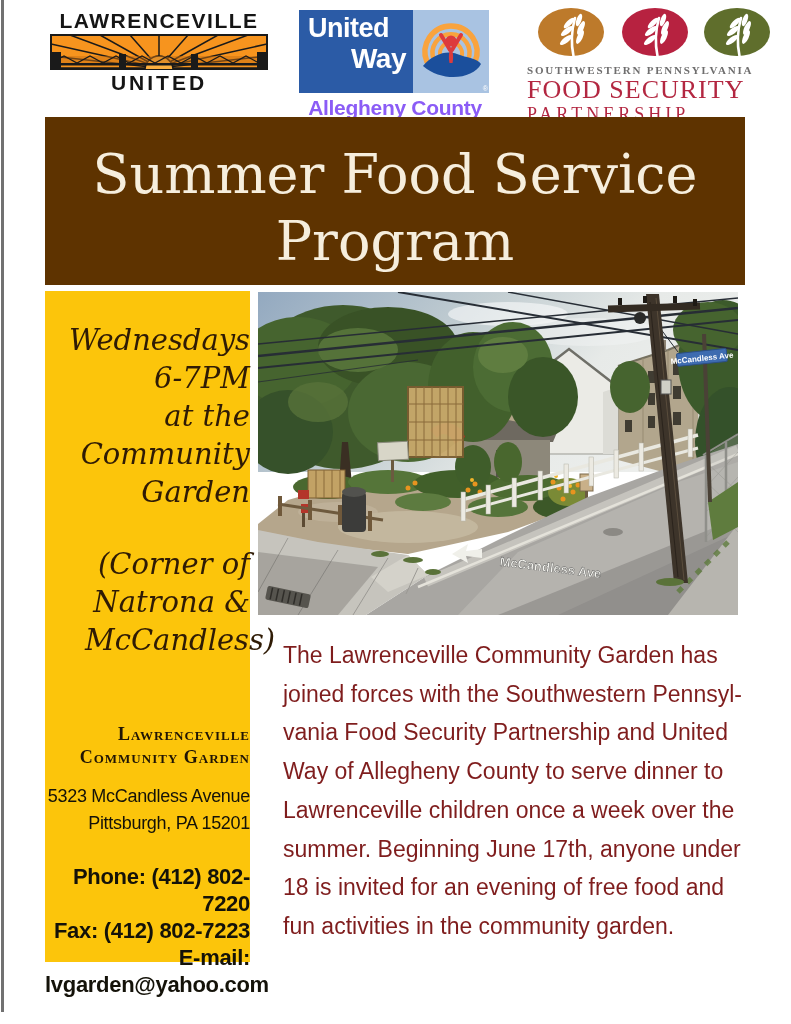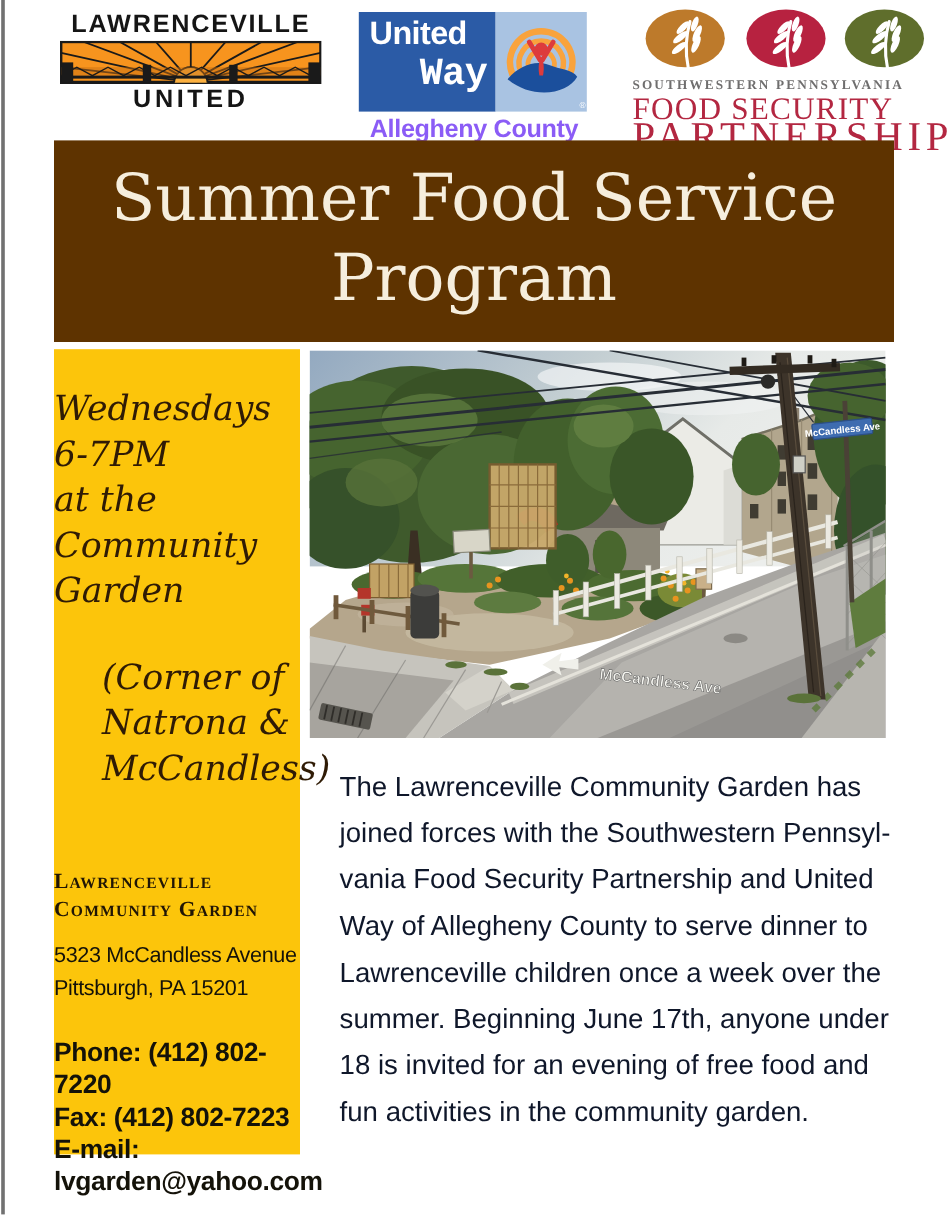"Way" .uw-way { font-family: Liberation Mono, monospace -> none; font-size: 32px -> 28px }
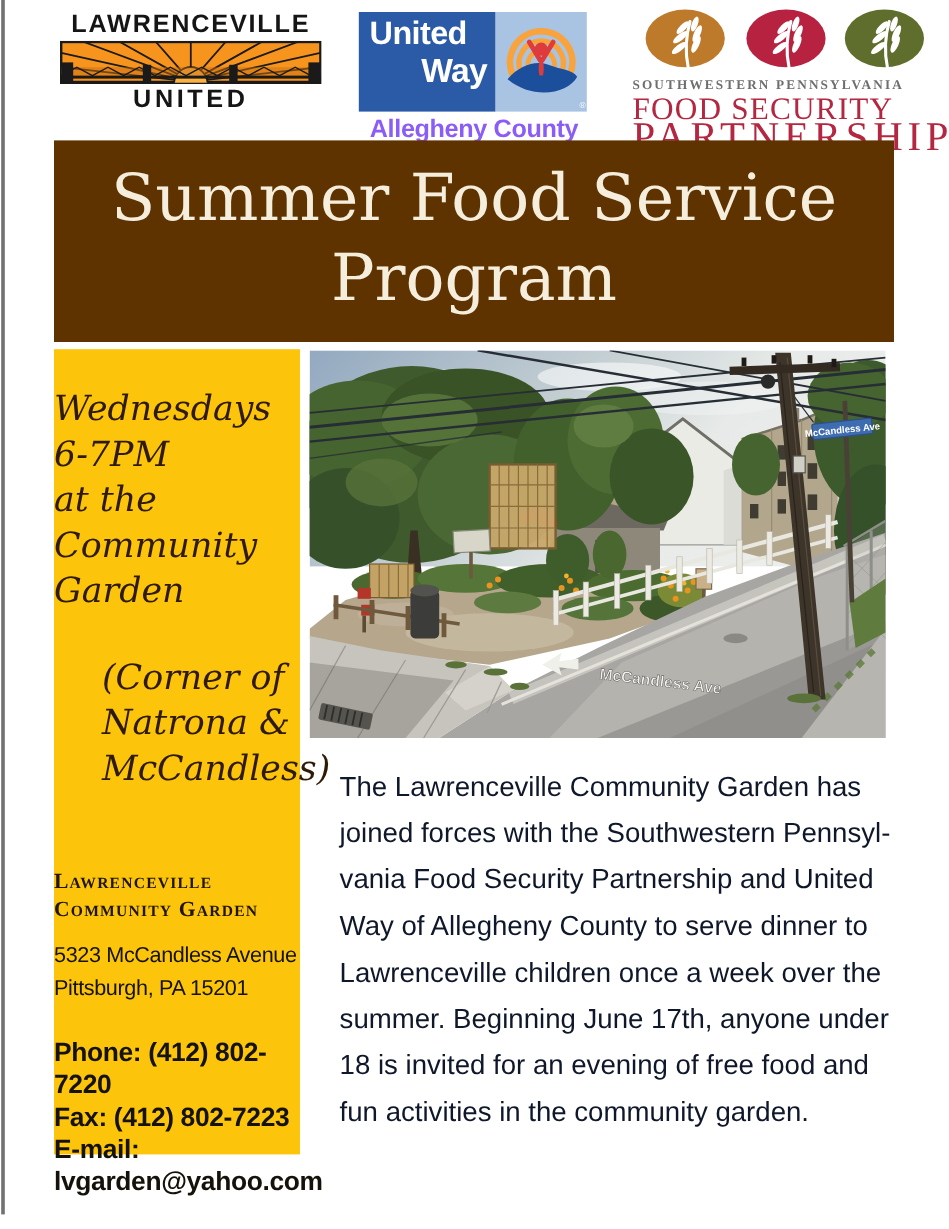"PARTNERSHIP" .fsp-line3 { font-size: 34px -> 18px }
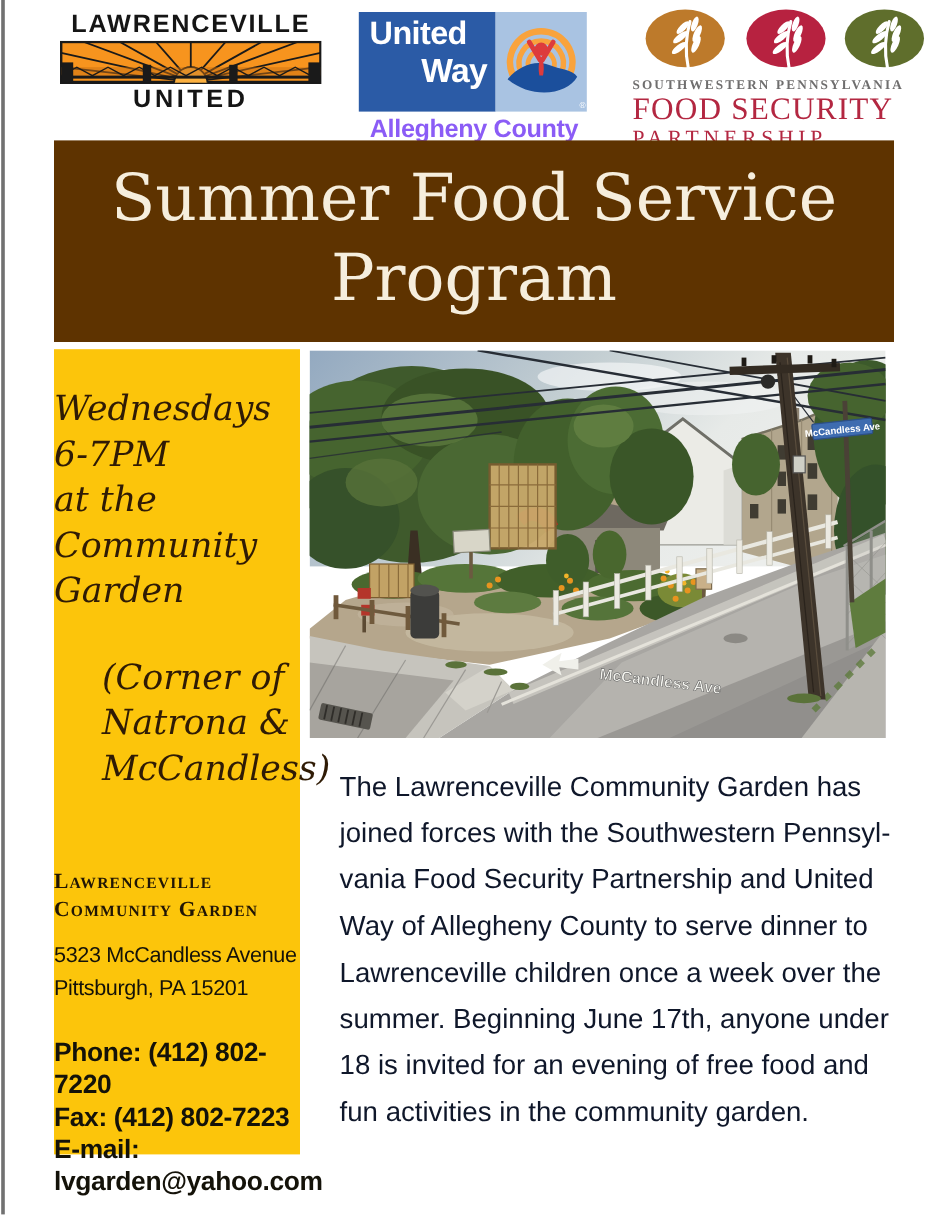"Summer Food Service" .banner-title { padding-top: 14px -> 24px }
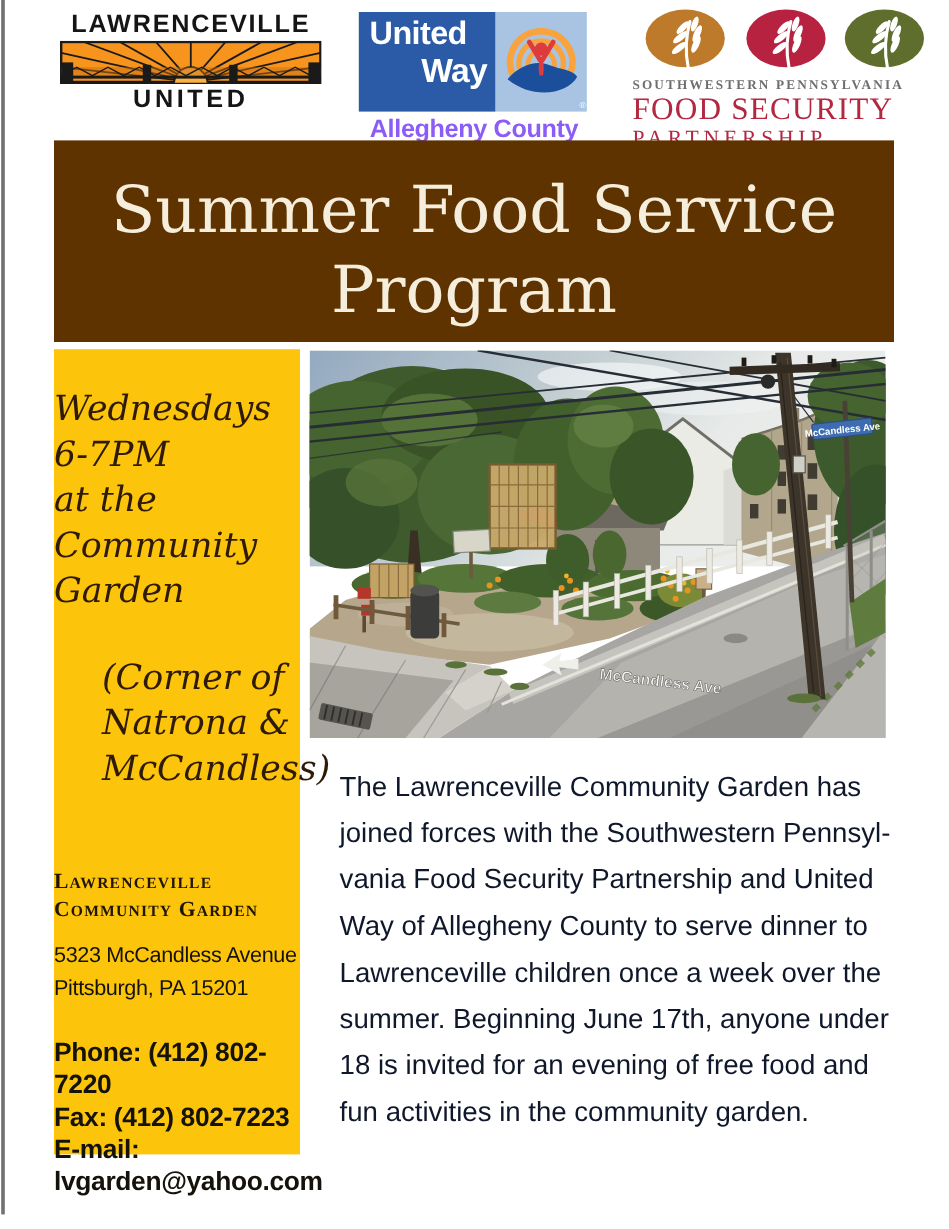"Wednesdays" .sidebar { text-align: left -> right }
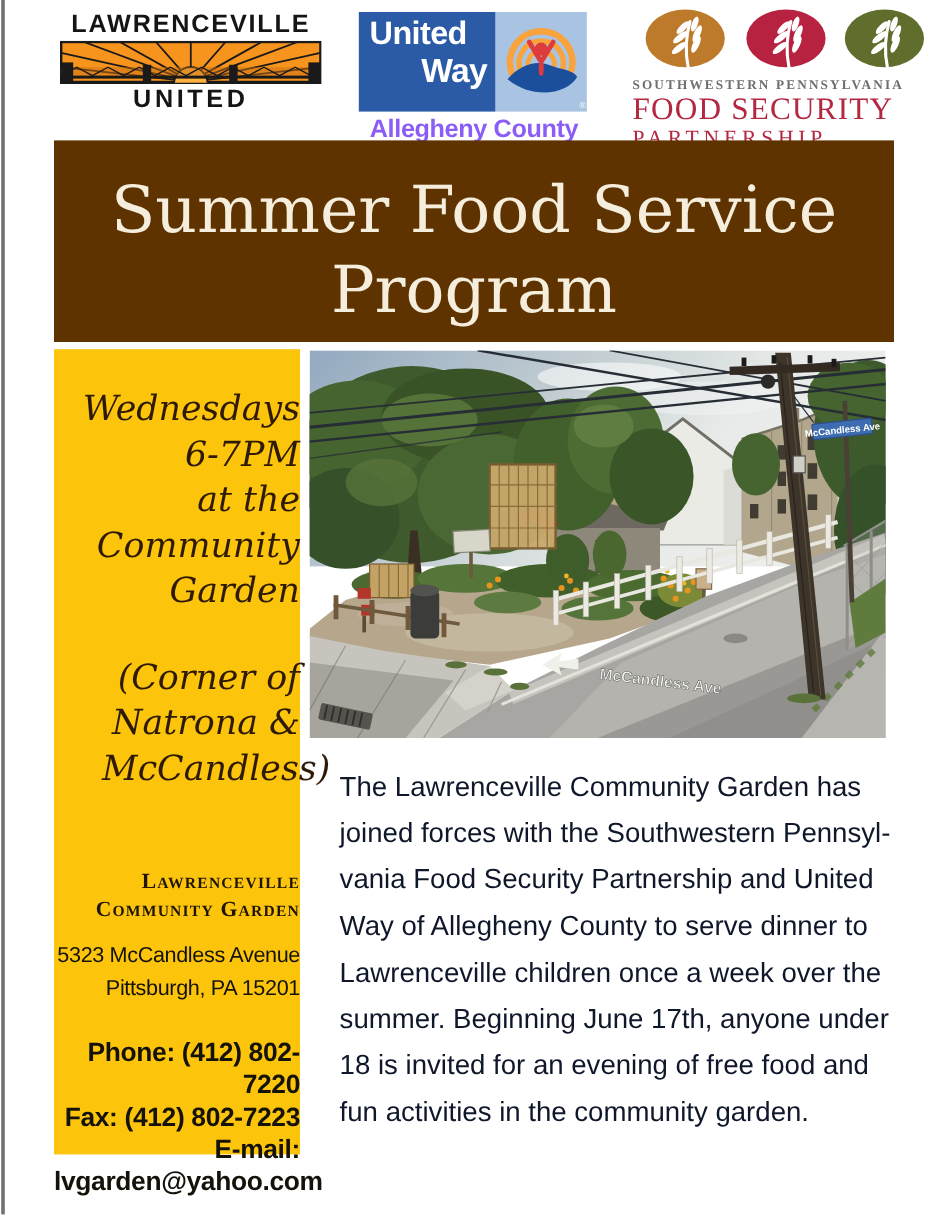"The Lawrenceville Community Garden has" .body-text { color: #0f172a -> #7f1d1d }
